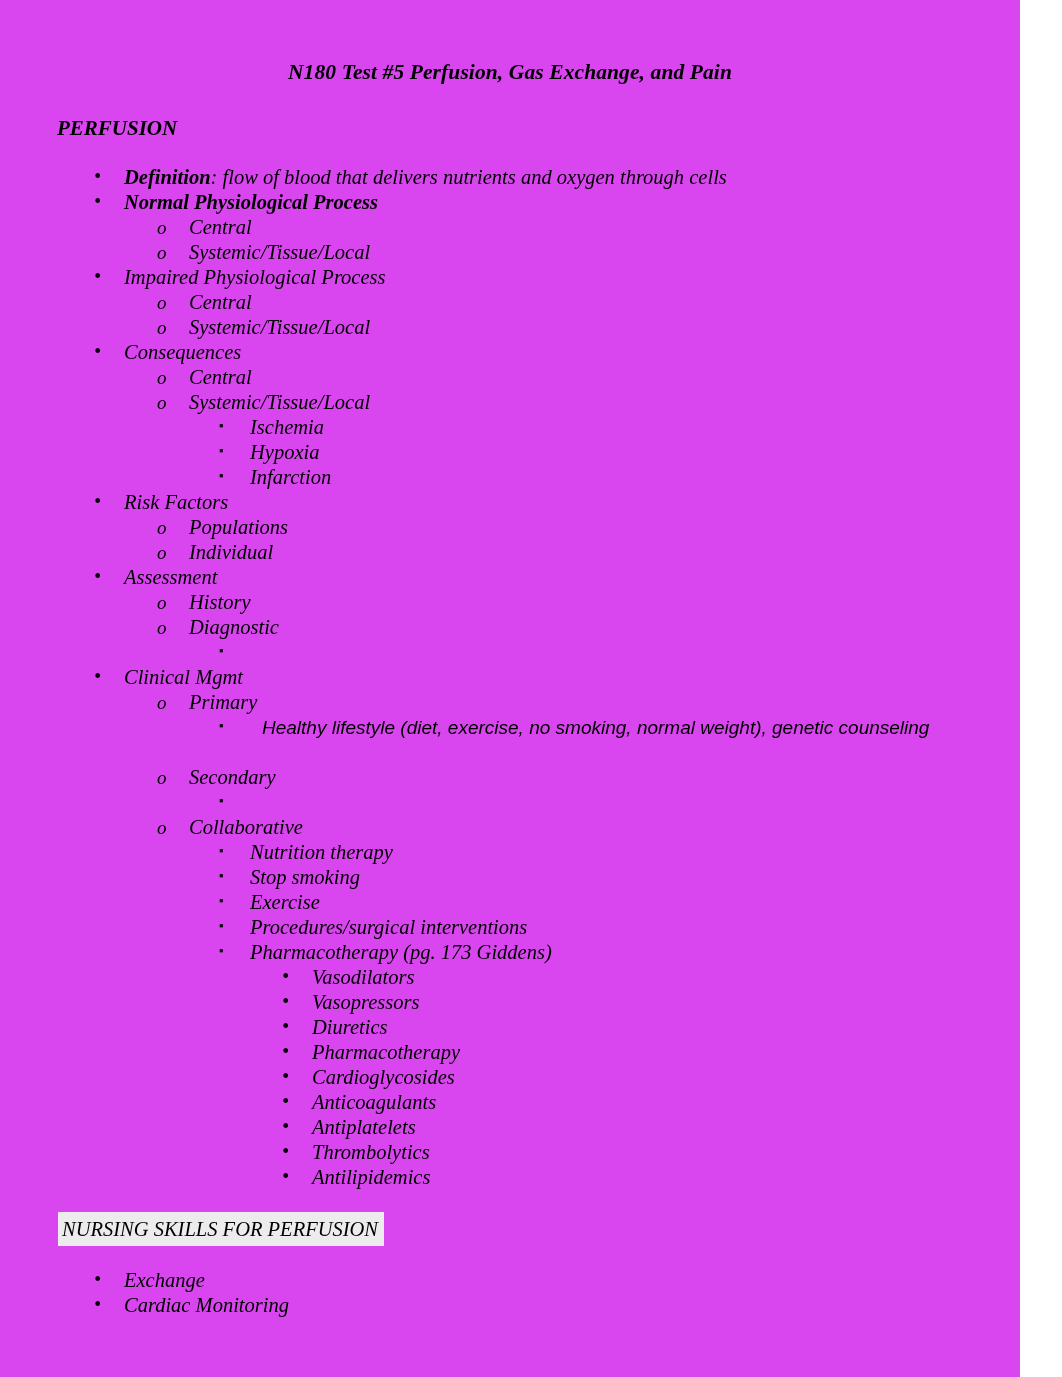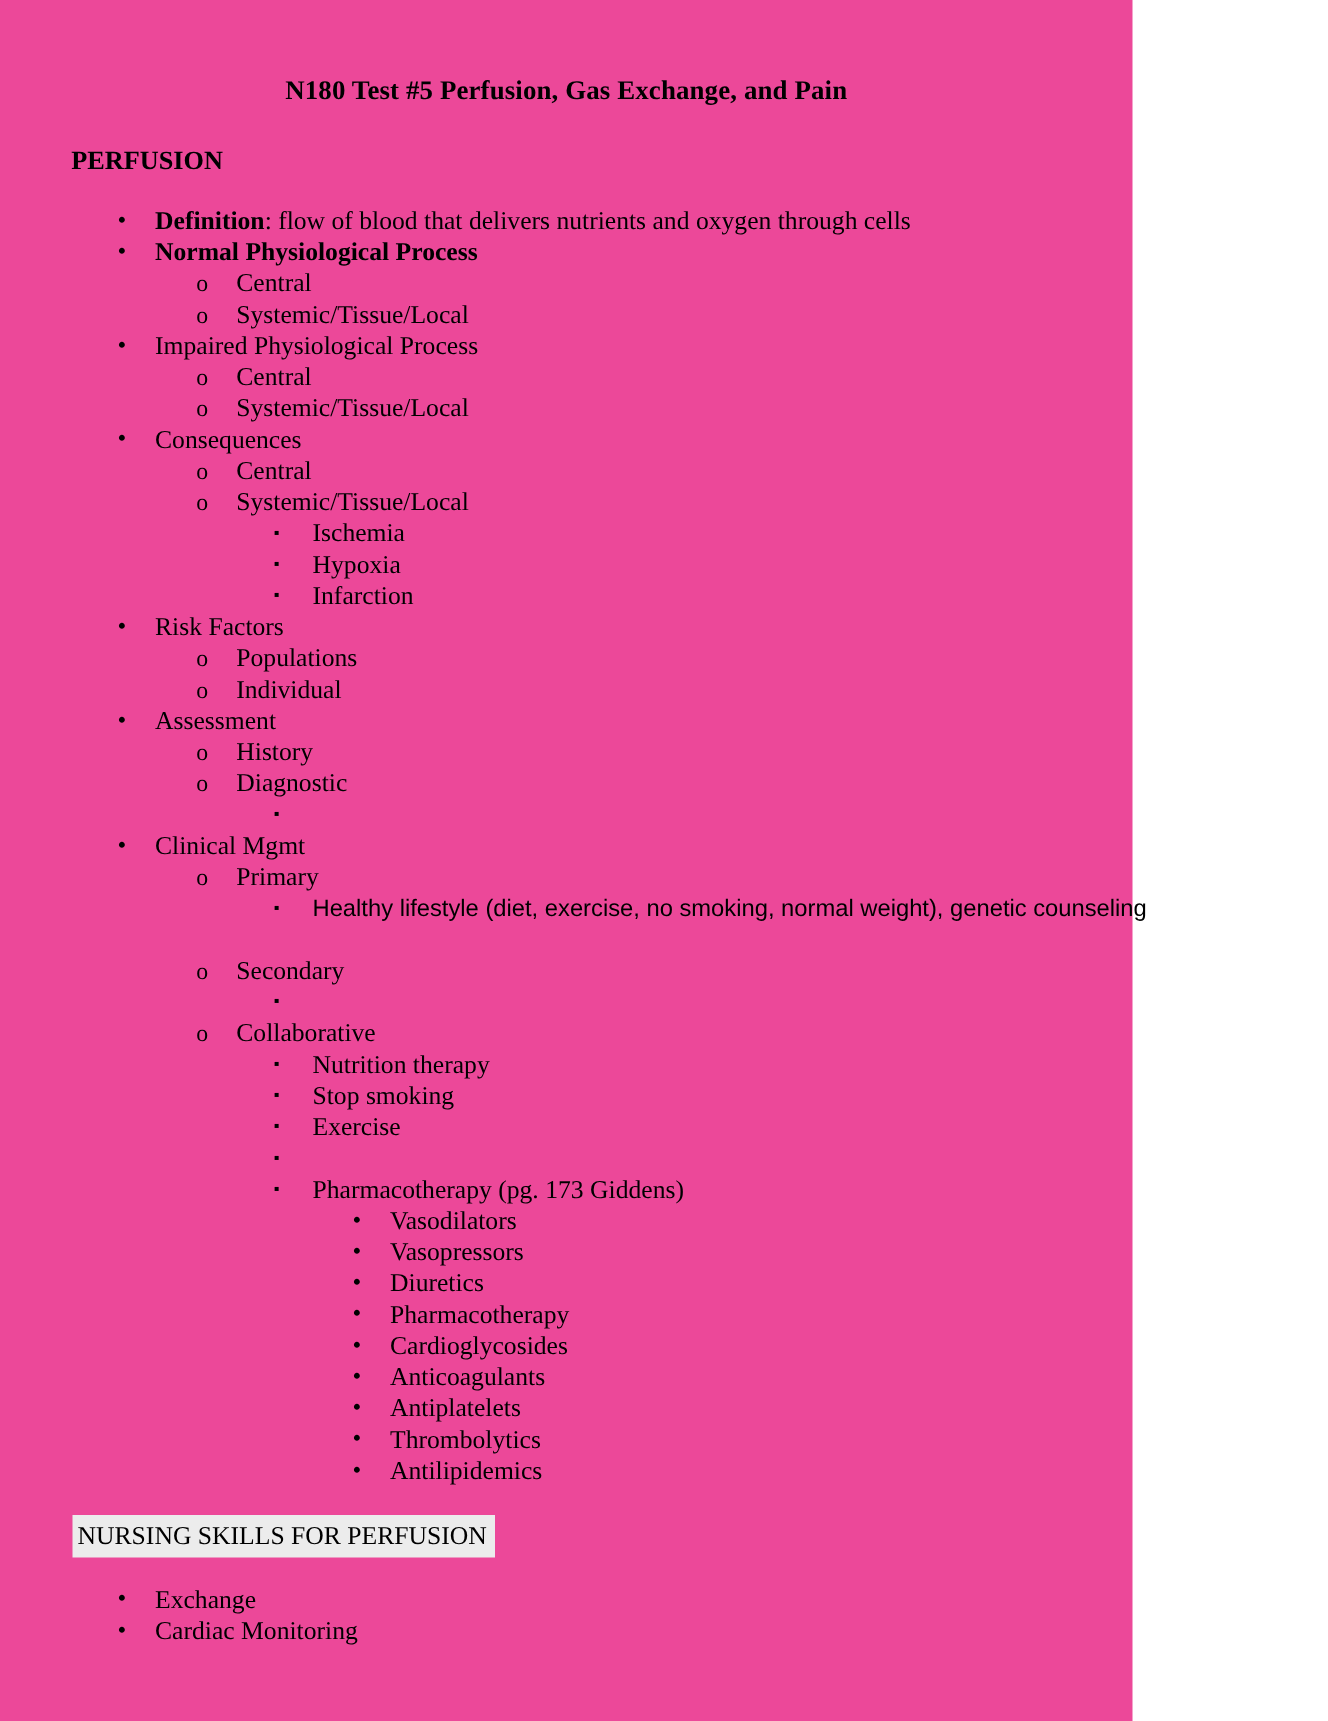"N180 Test #5 Perfusion, Gas" .page { background: #ec4899 -> #d946ef; font-style: none -> italic; width: 906px -> 1020px }
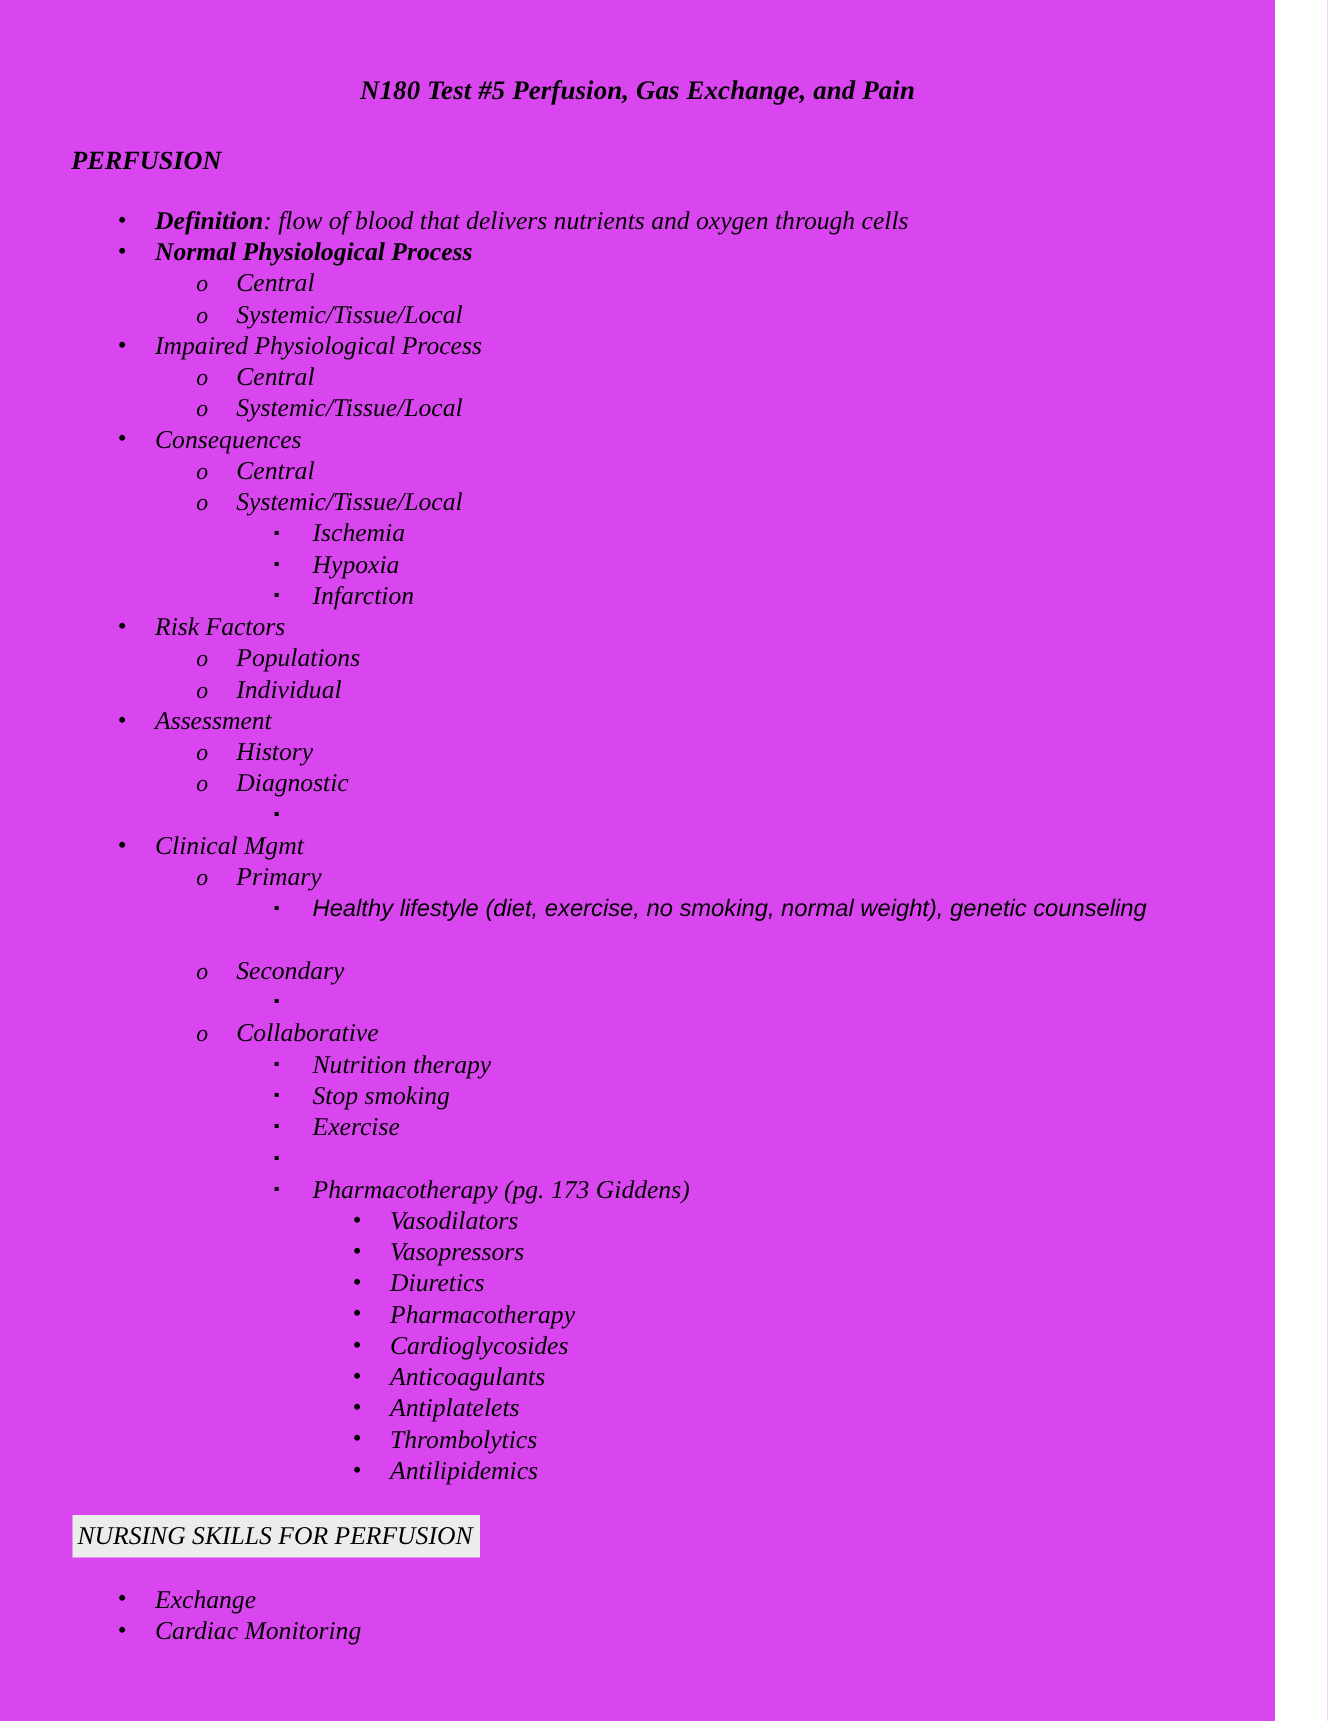"Healthy lifestyle (diet, exercise, no" .sans { margin-left: none -> 12px }
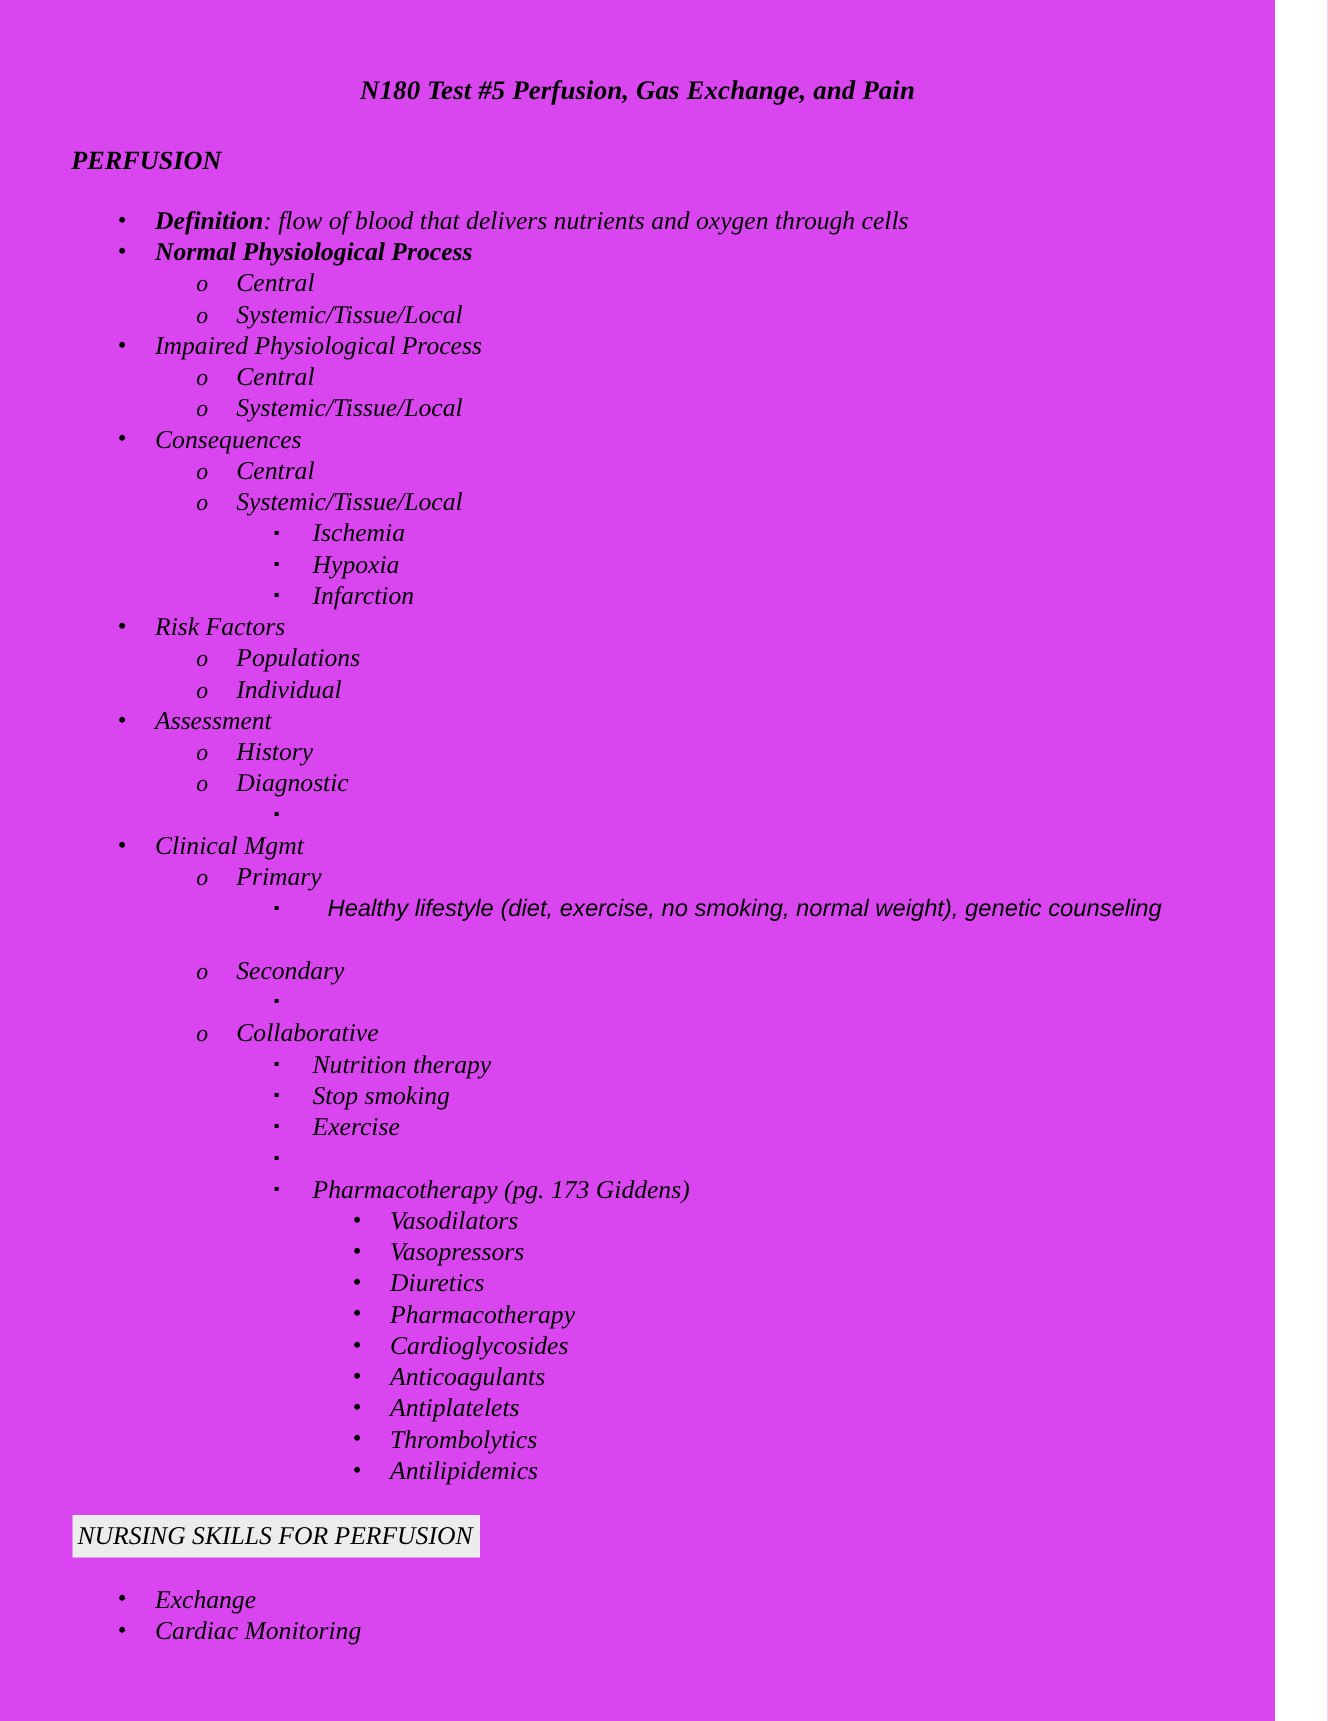"Procedures/surgical interventions" span.txt { html: none -> <span>Procedures/surgical interventions</span> }
